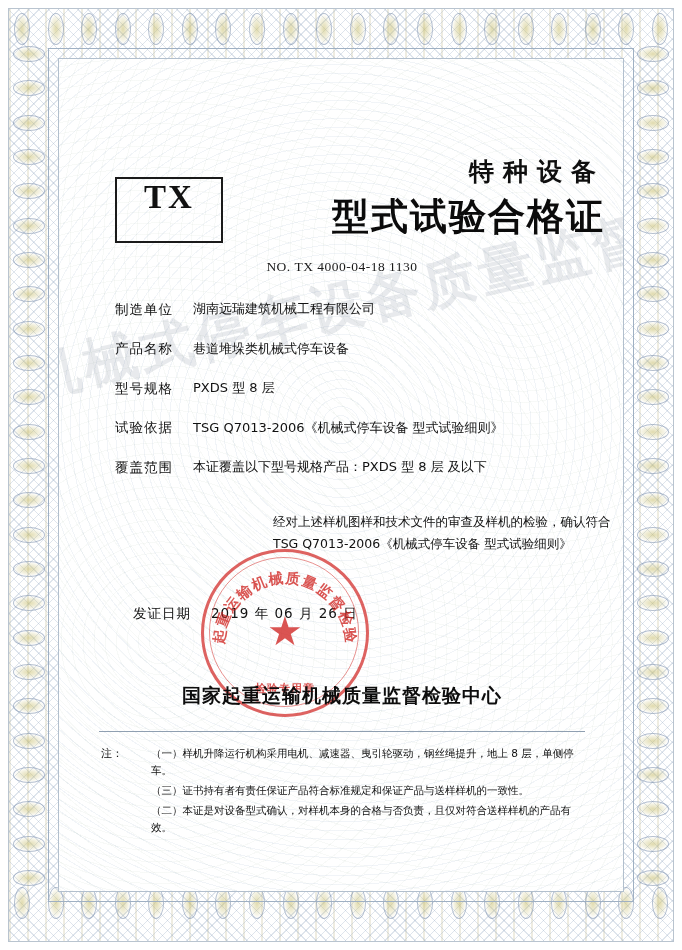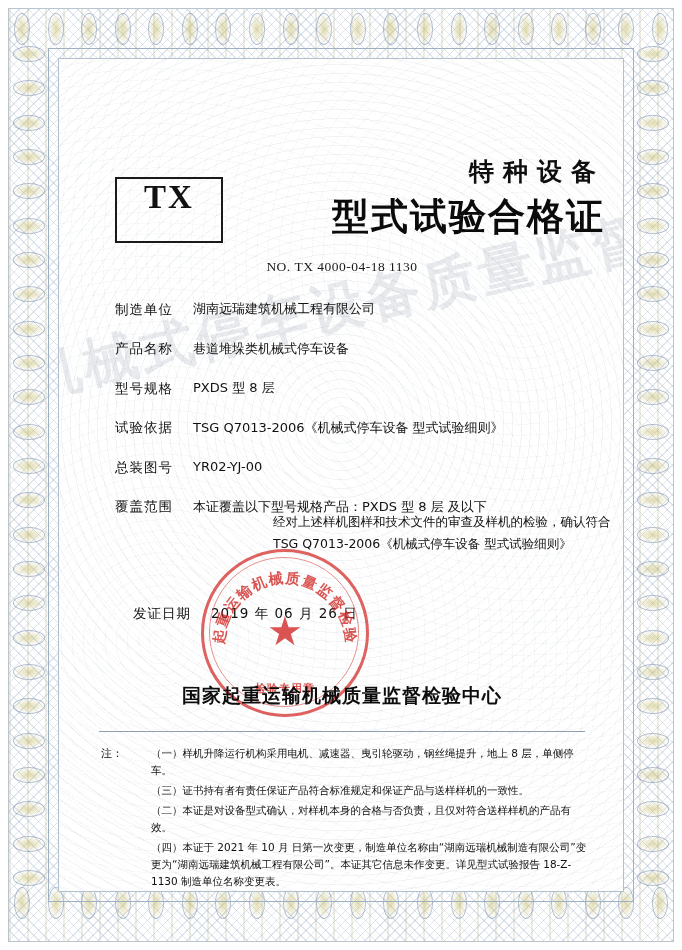"总装图号" div.row { html: <div> <div>总装图号</div> <div>YR02-YJ-00</div> </div> -> none }
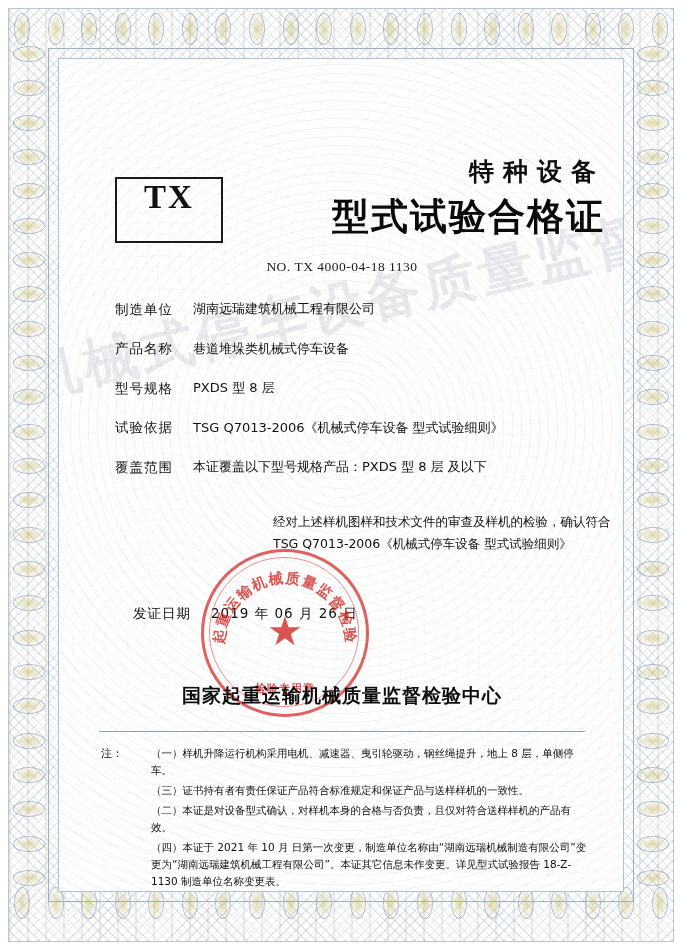"（四）本证于 2021 年 10 月" div.note-item { html: <div>（四）本证于 2021 年 10 月 日第一次变更，制造单位名称由“湖南远瑞机械制造有限公司”变更为“湖南远瑞建筑机械工程有限公司”。本证其它信息未作变更。详见型式试验报告 18-Z-1130 制造单位名称变更表。</div> -> none }
